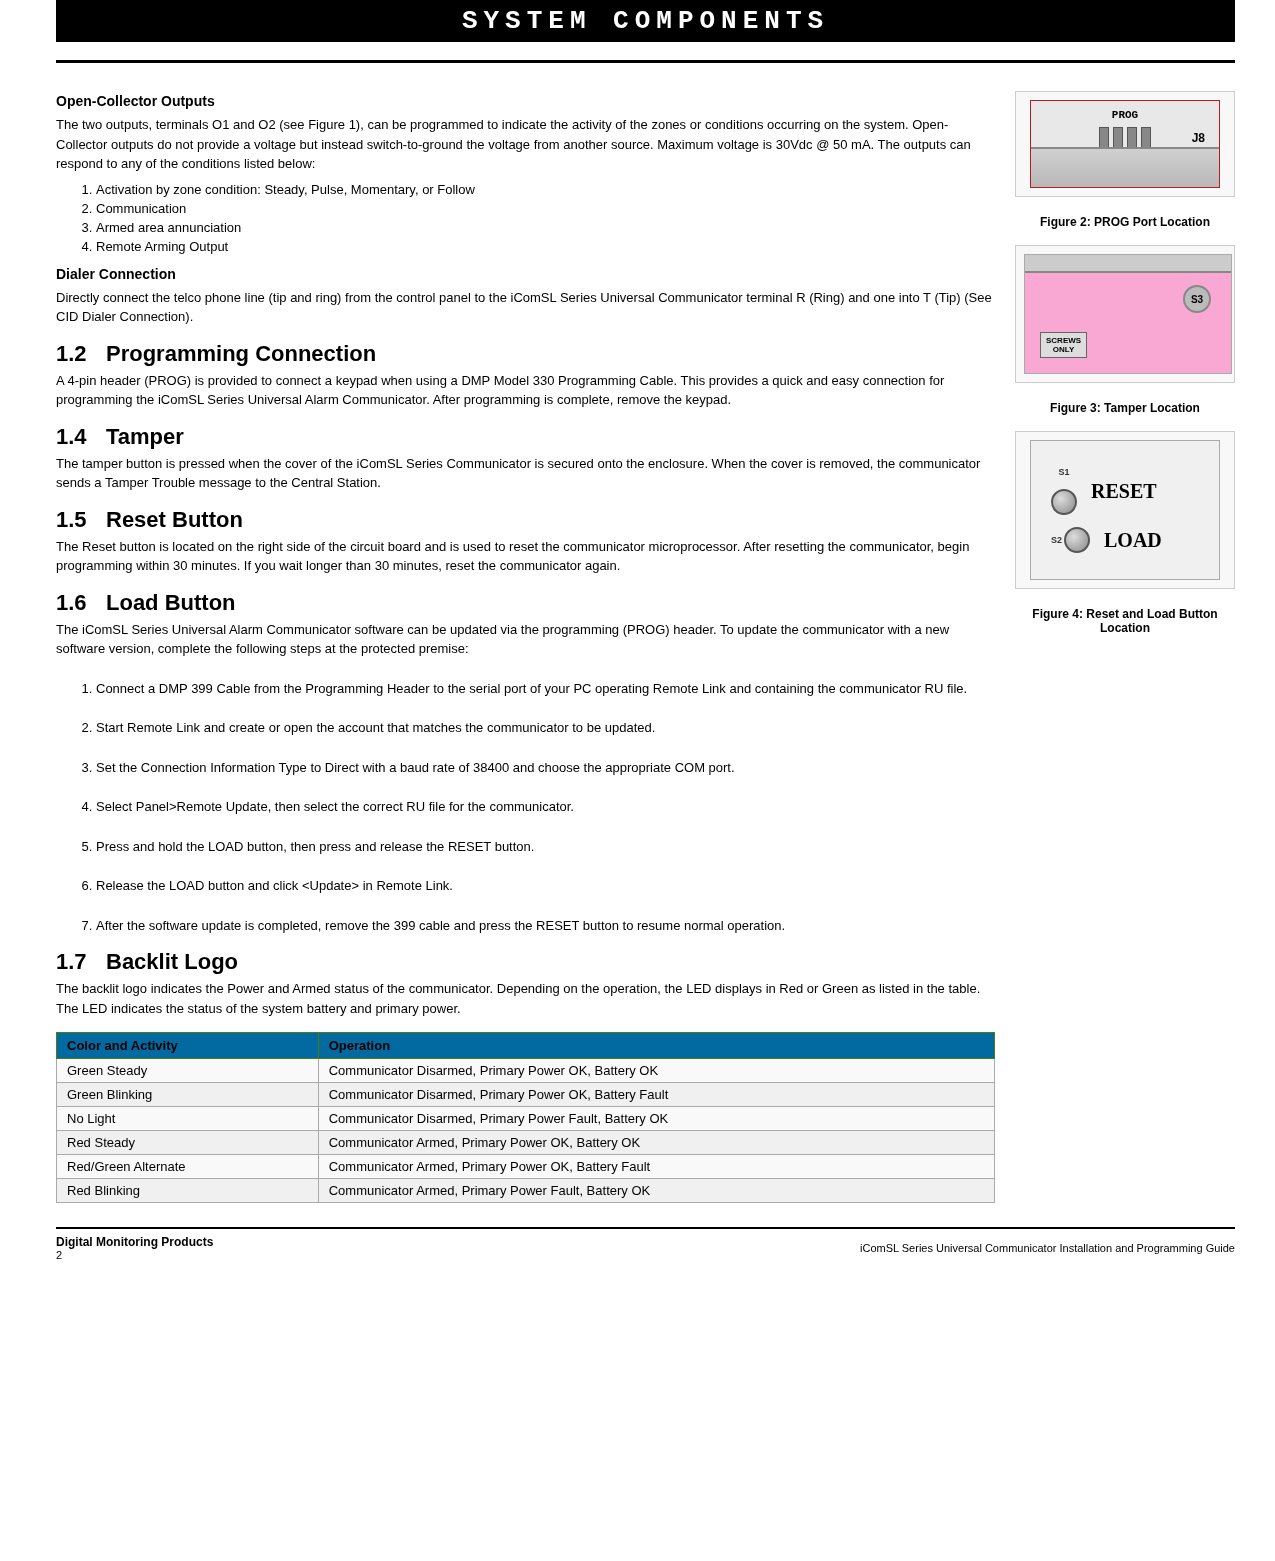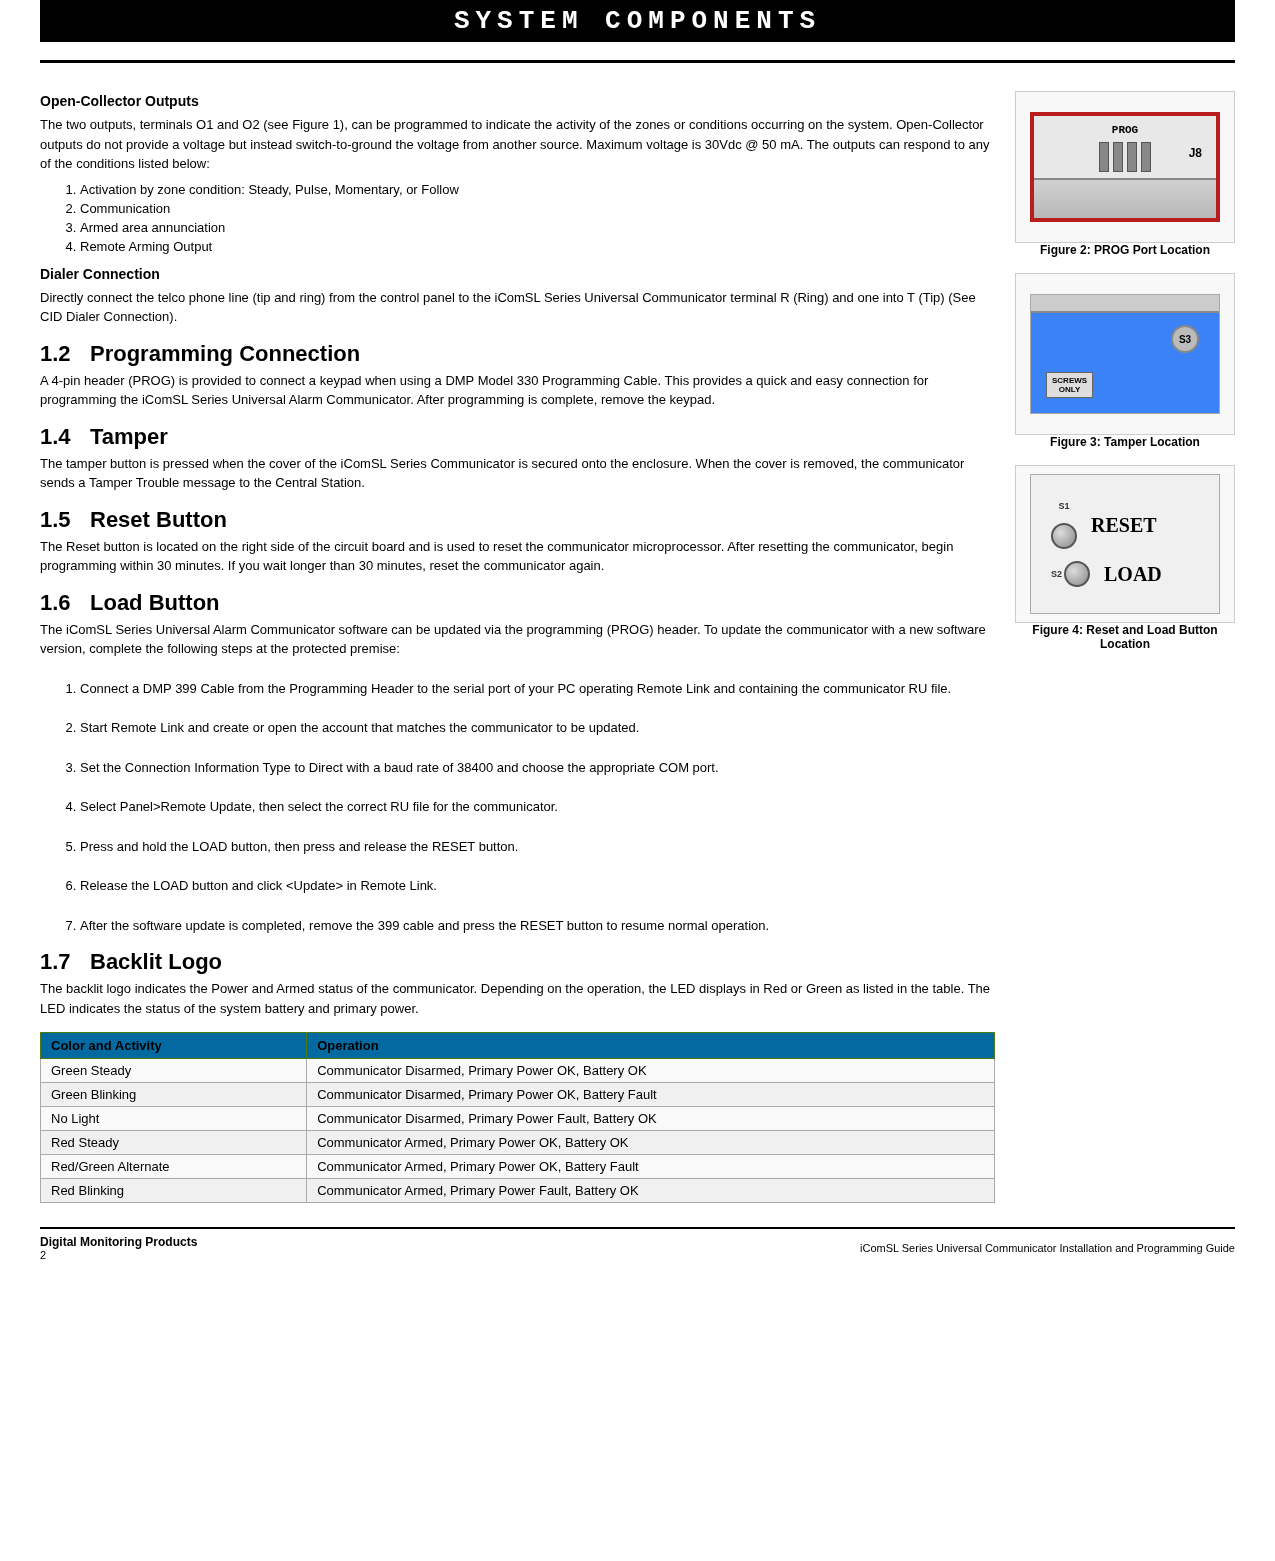"SYSTEM COMPONENTS" .page-wrapper { padding: 0 40px 30px 40px -> 0 40px 30px 56px }
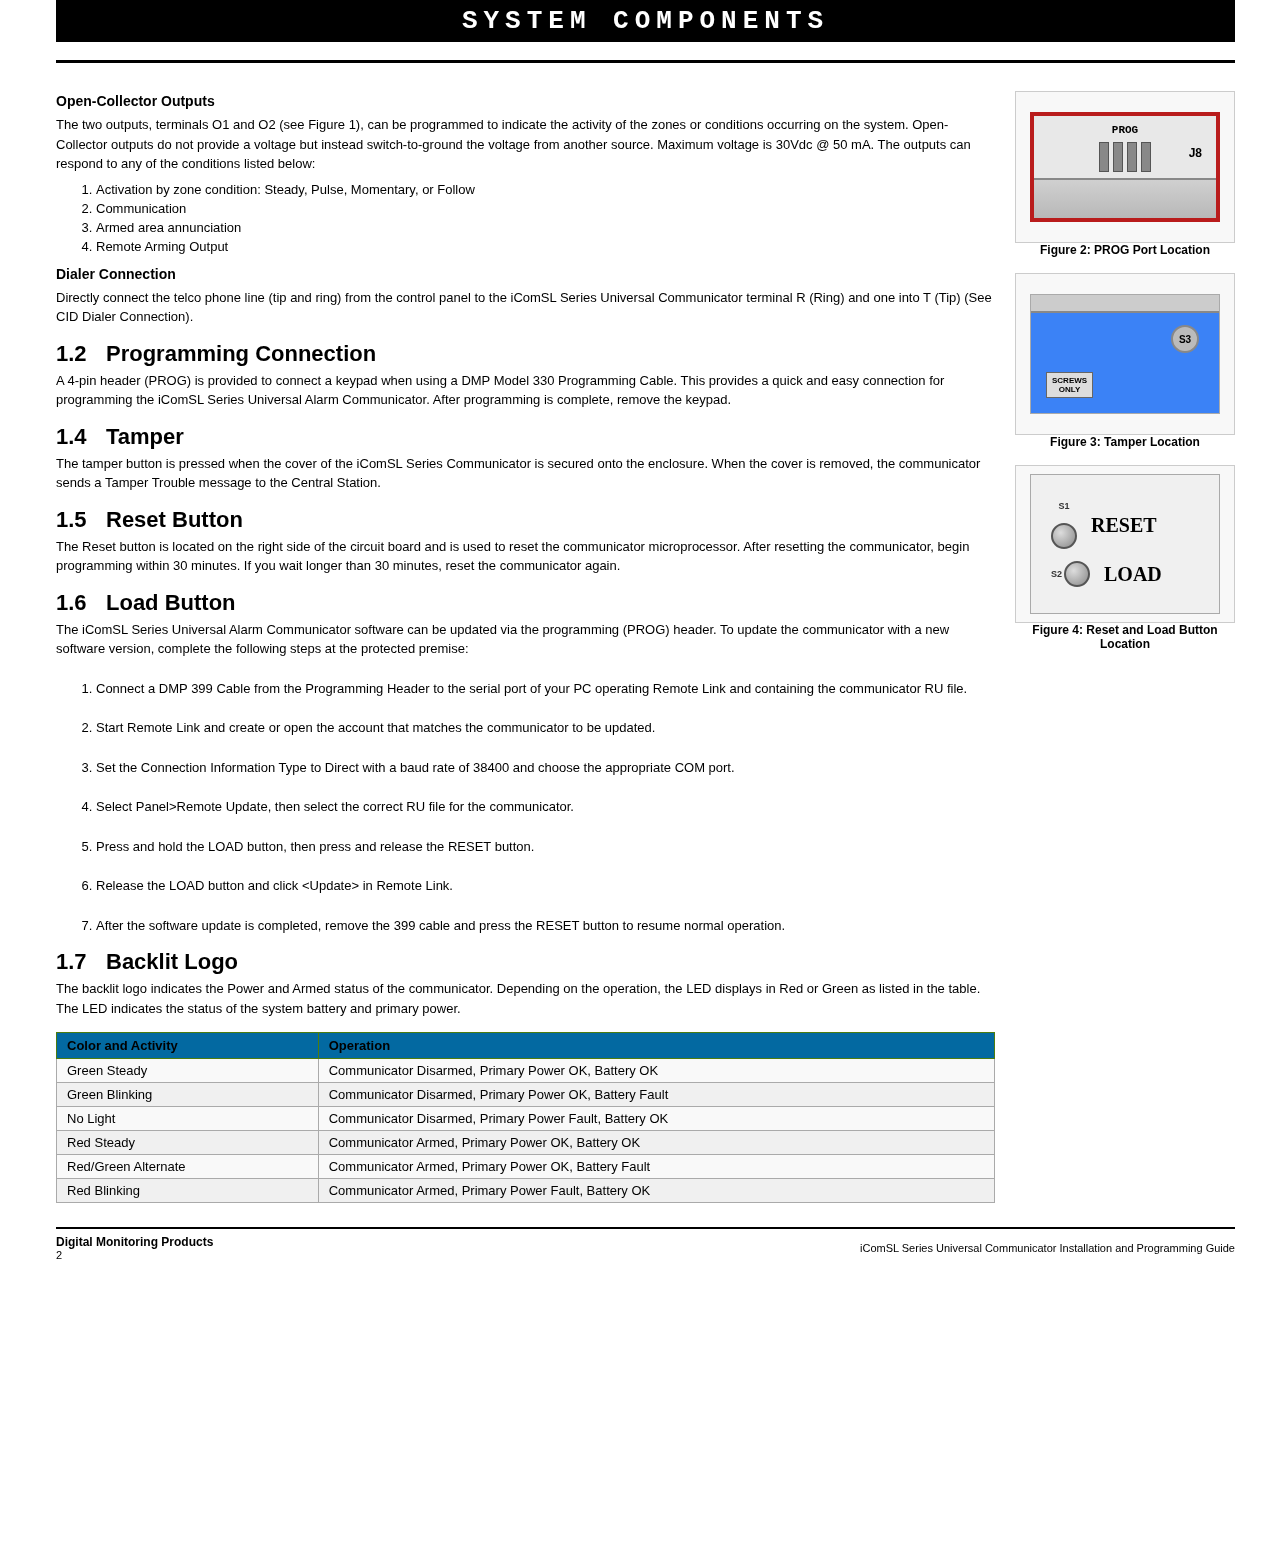"PROG" .prog-port-diagram { border: 4px solid #b91c1c -> 1px solid #b91c1c; height: 110px -> 88px; margin: 12px auto -> 0 auto }
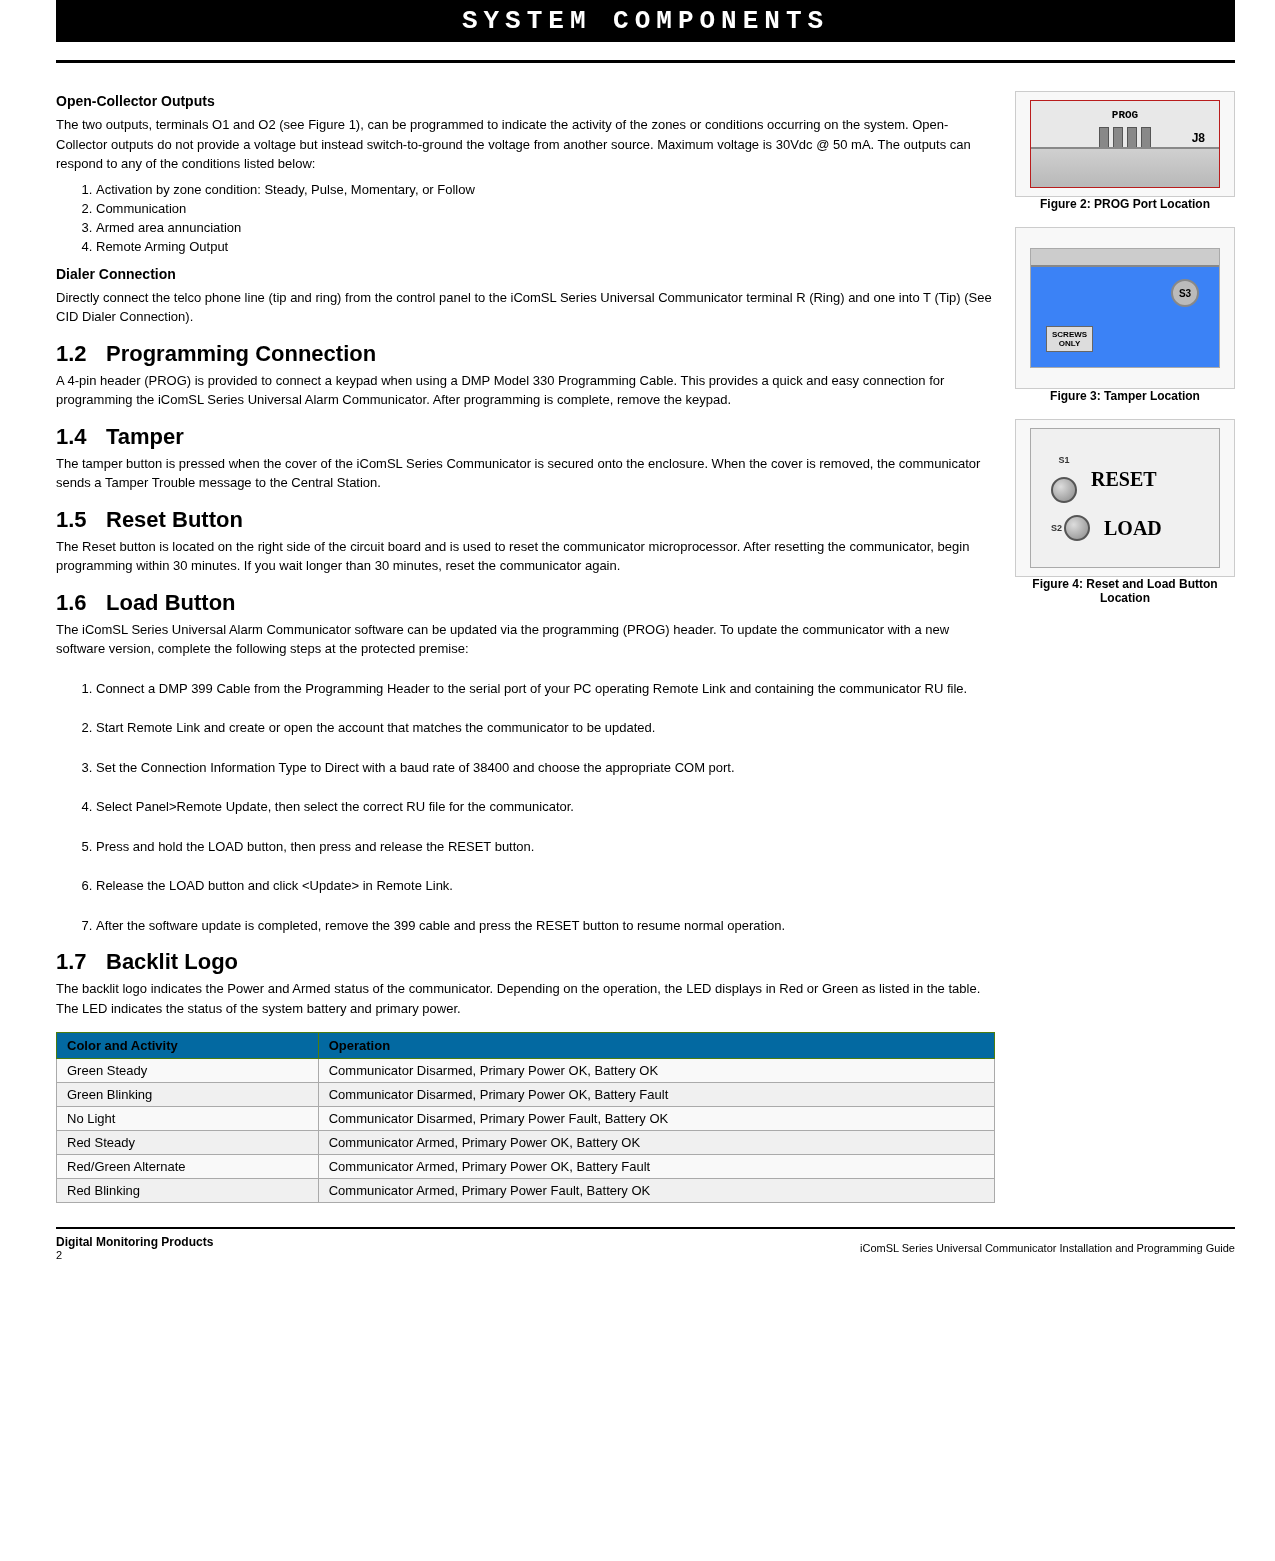"Figure 2: PROG Port Location" .figure-caption { margin-top: 0 -> 18px }
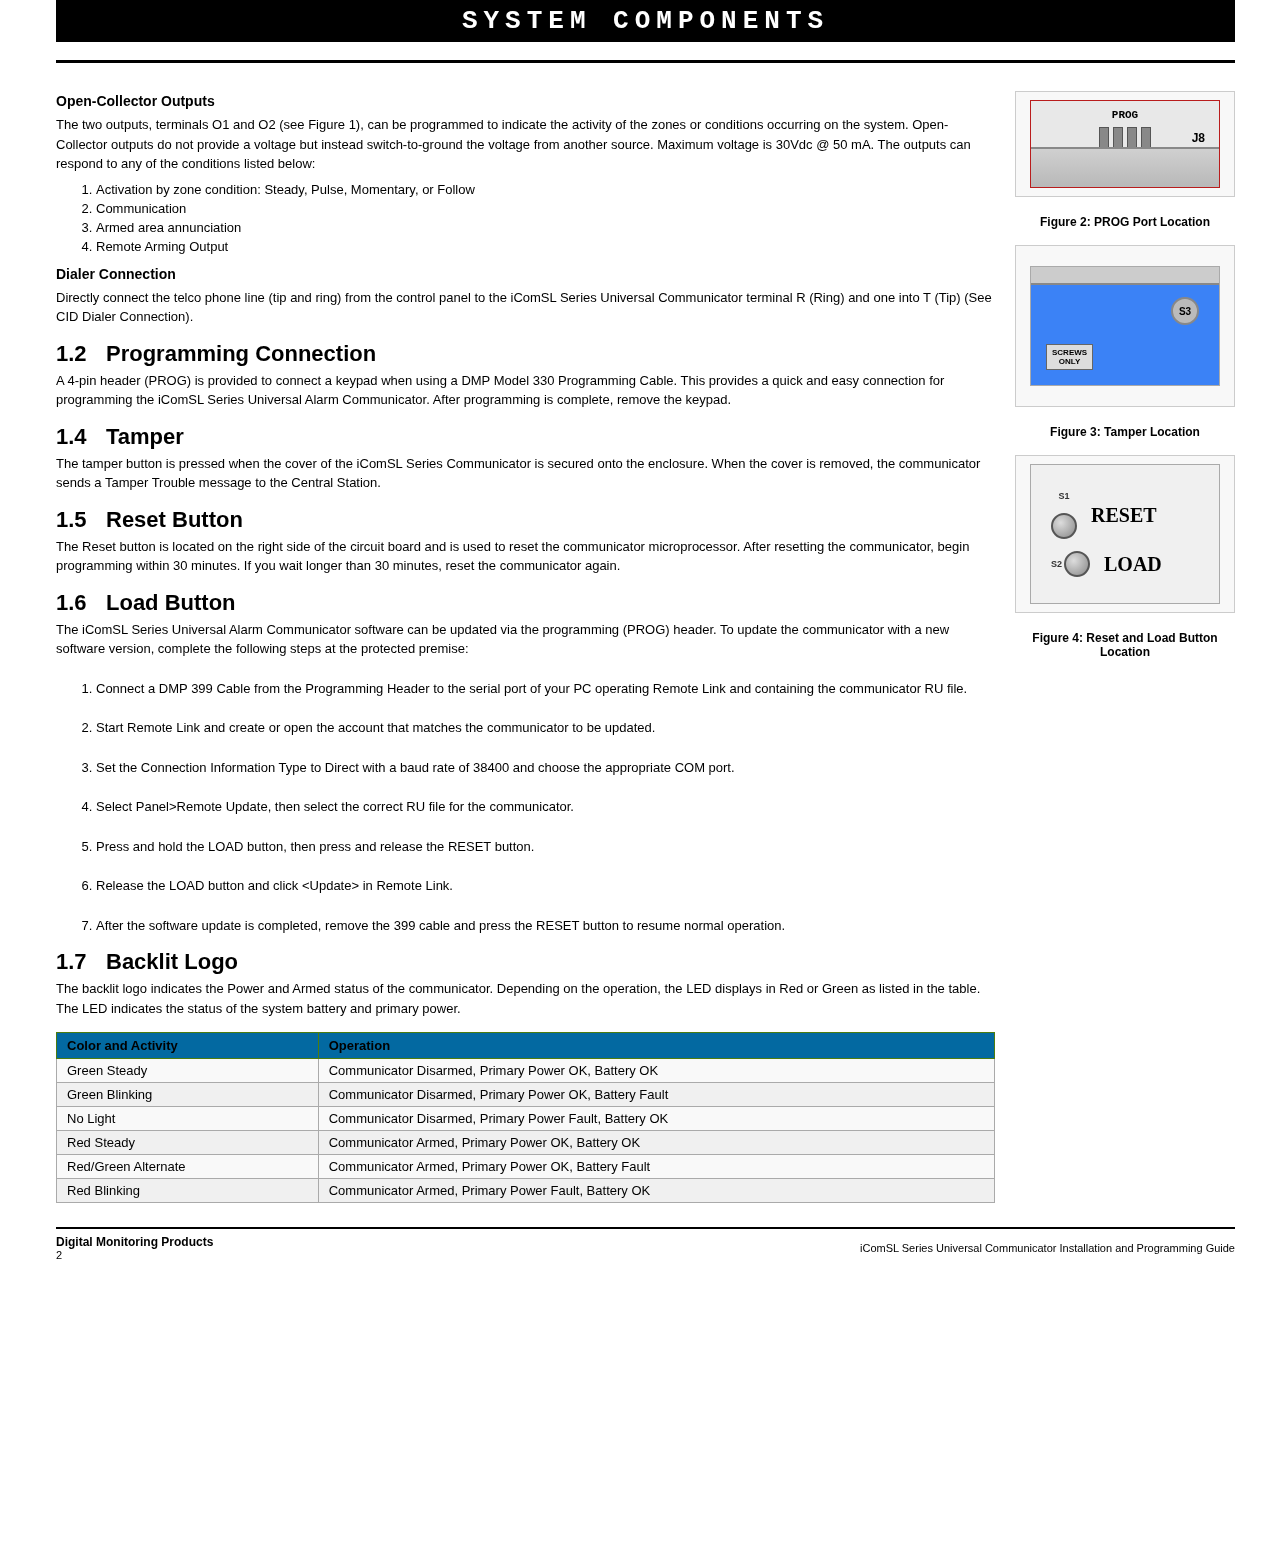"S3" .tamper-diagram { background: #3b82f6 -> #f9a8d4; margin: 12px auto -> 0 auto; width: 190px -> 208px }
